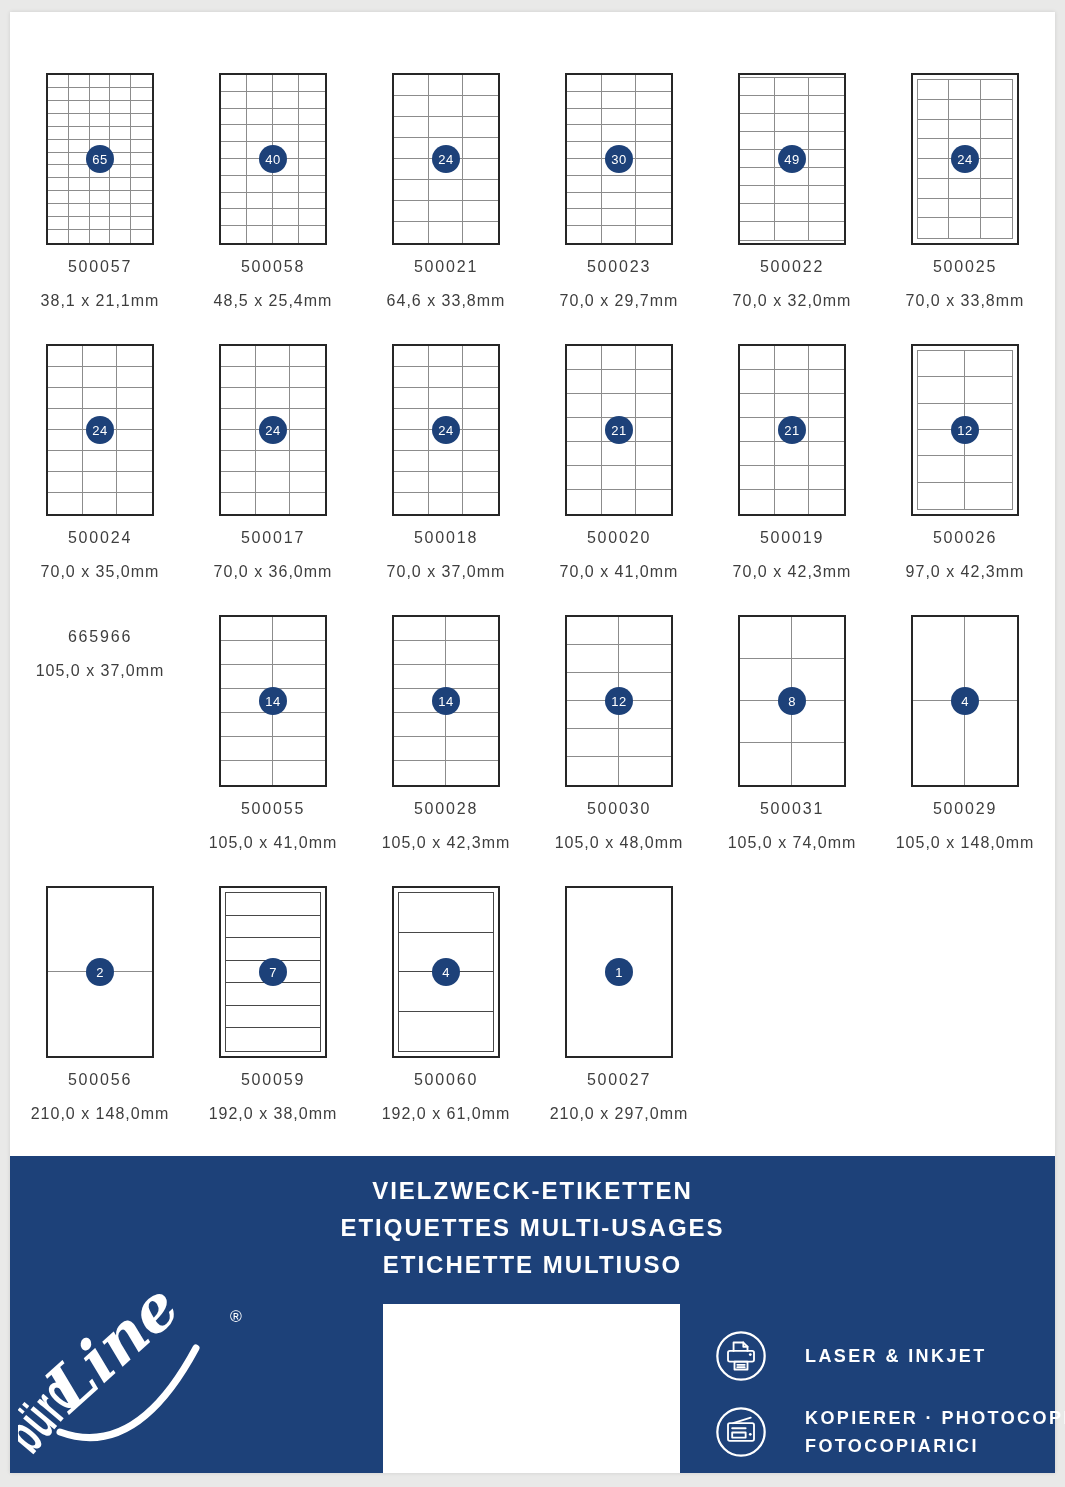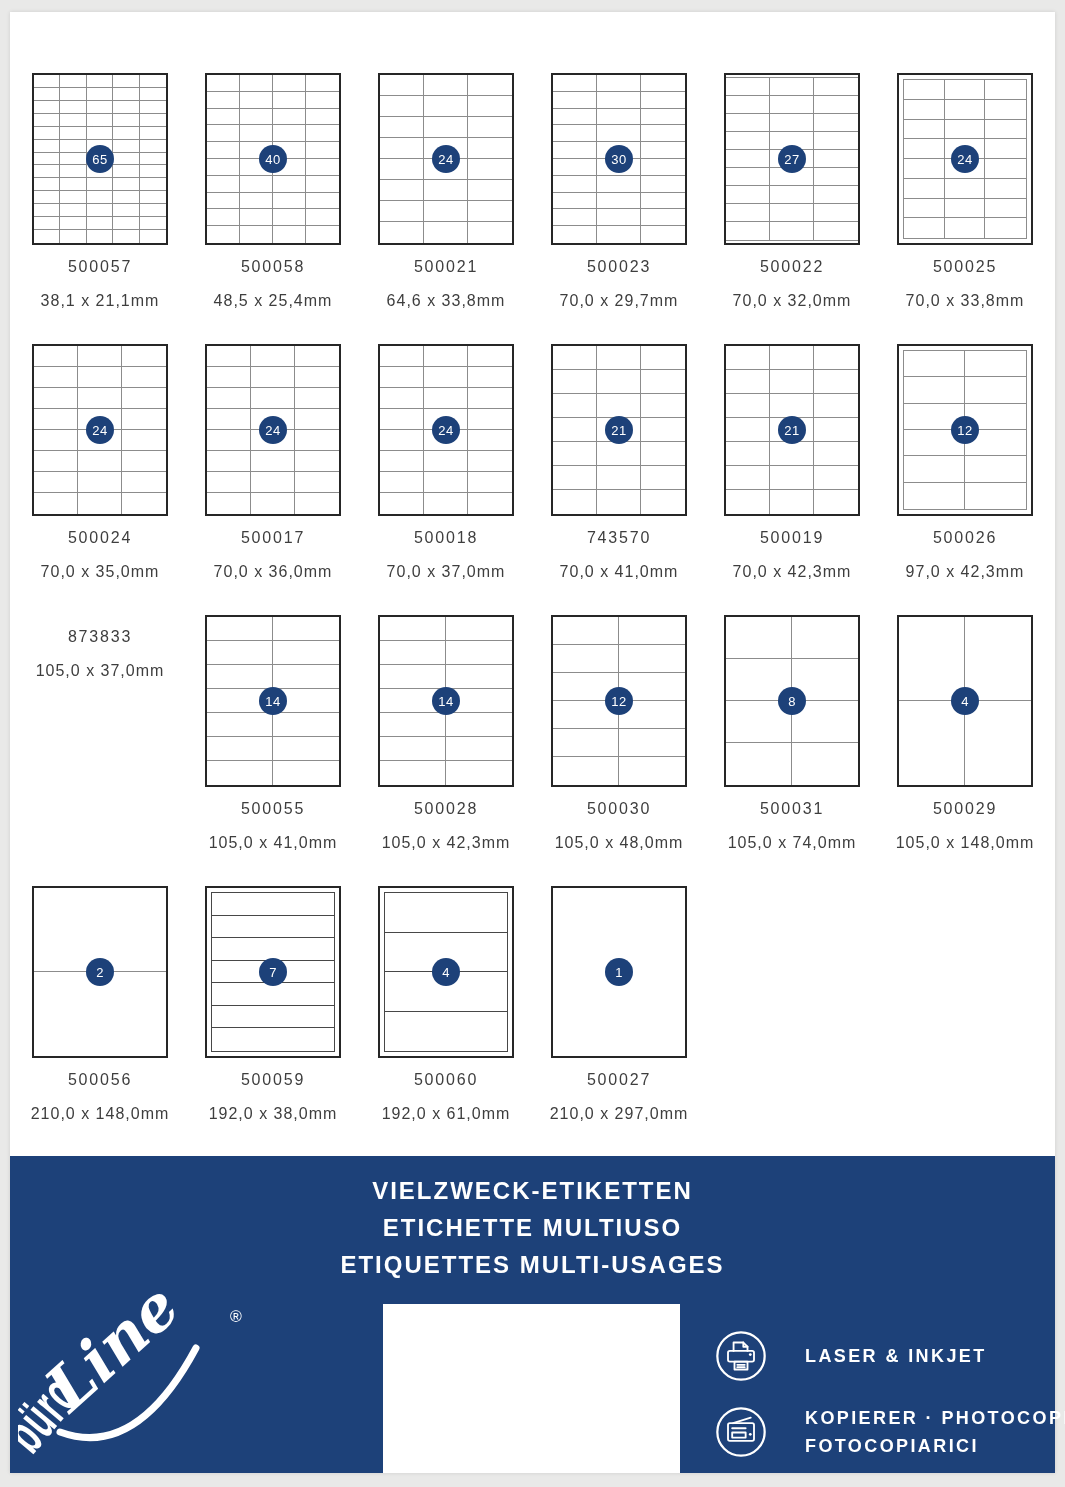"65" .sheet { width: 136px -> 108px }
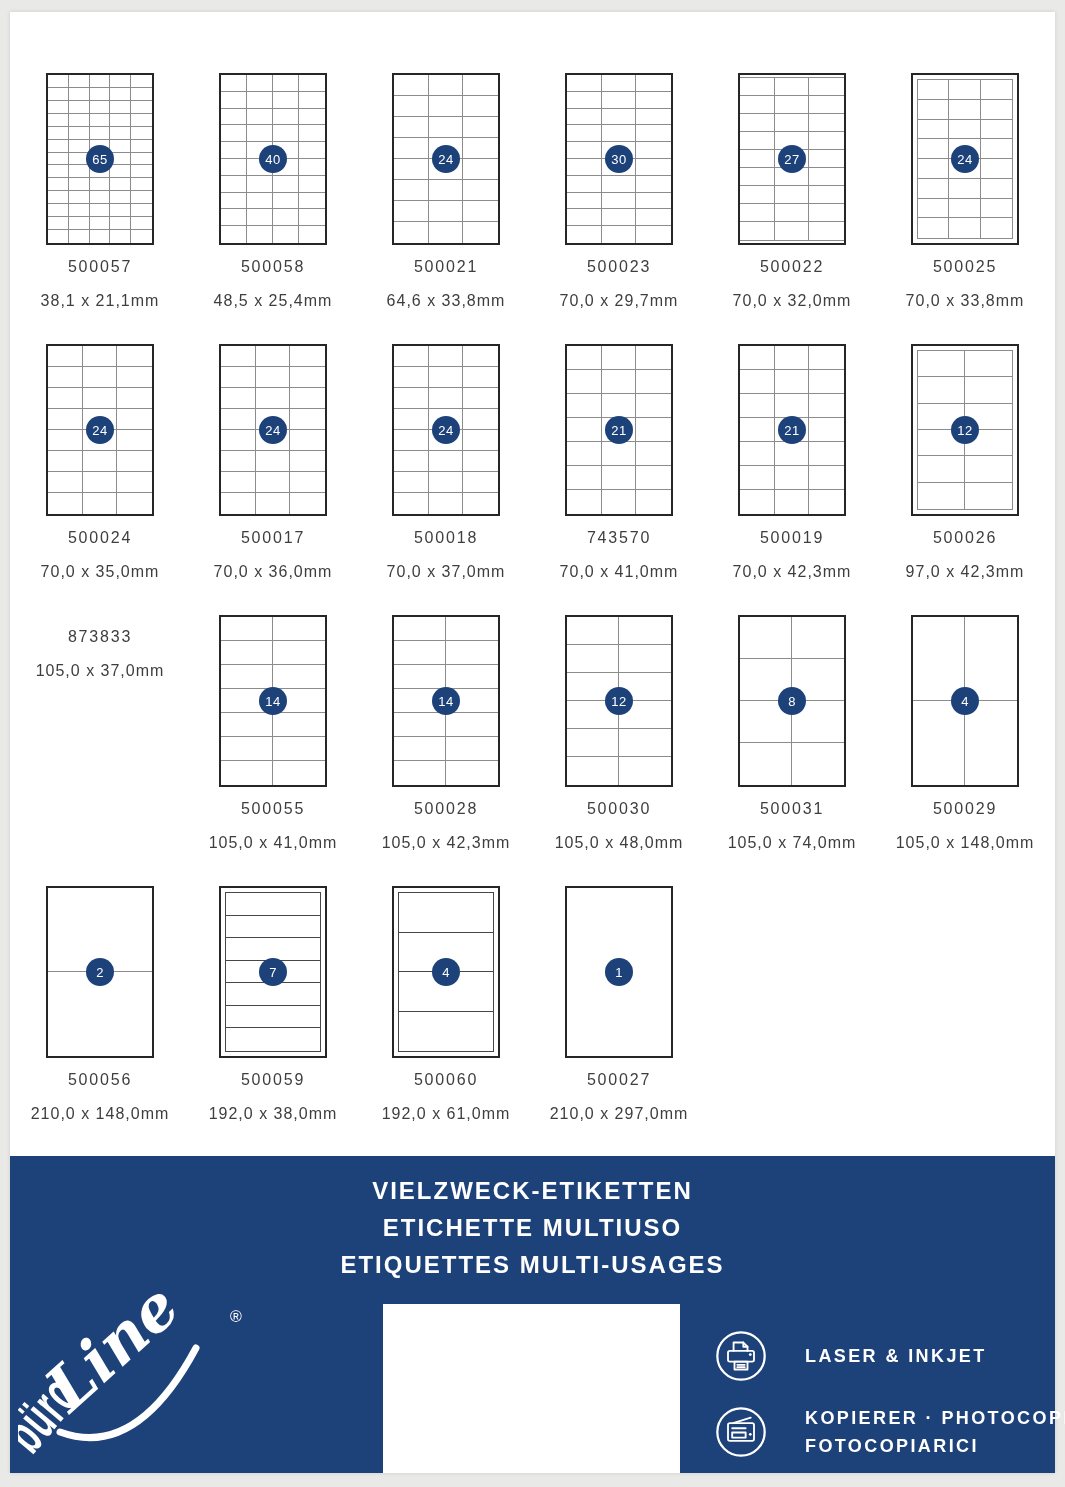"27" div.badge { text: 27 -> 49 }
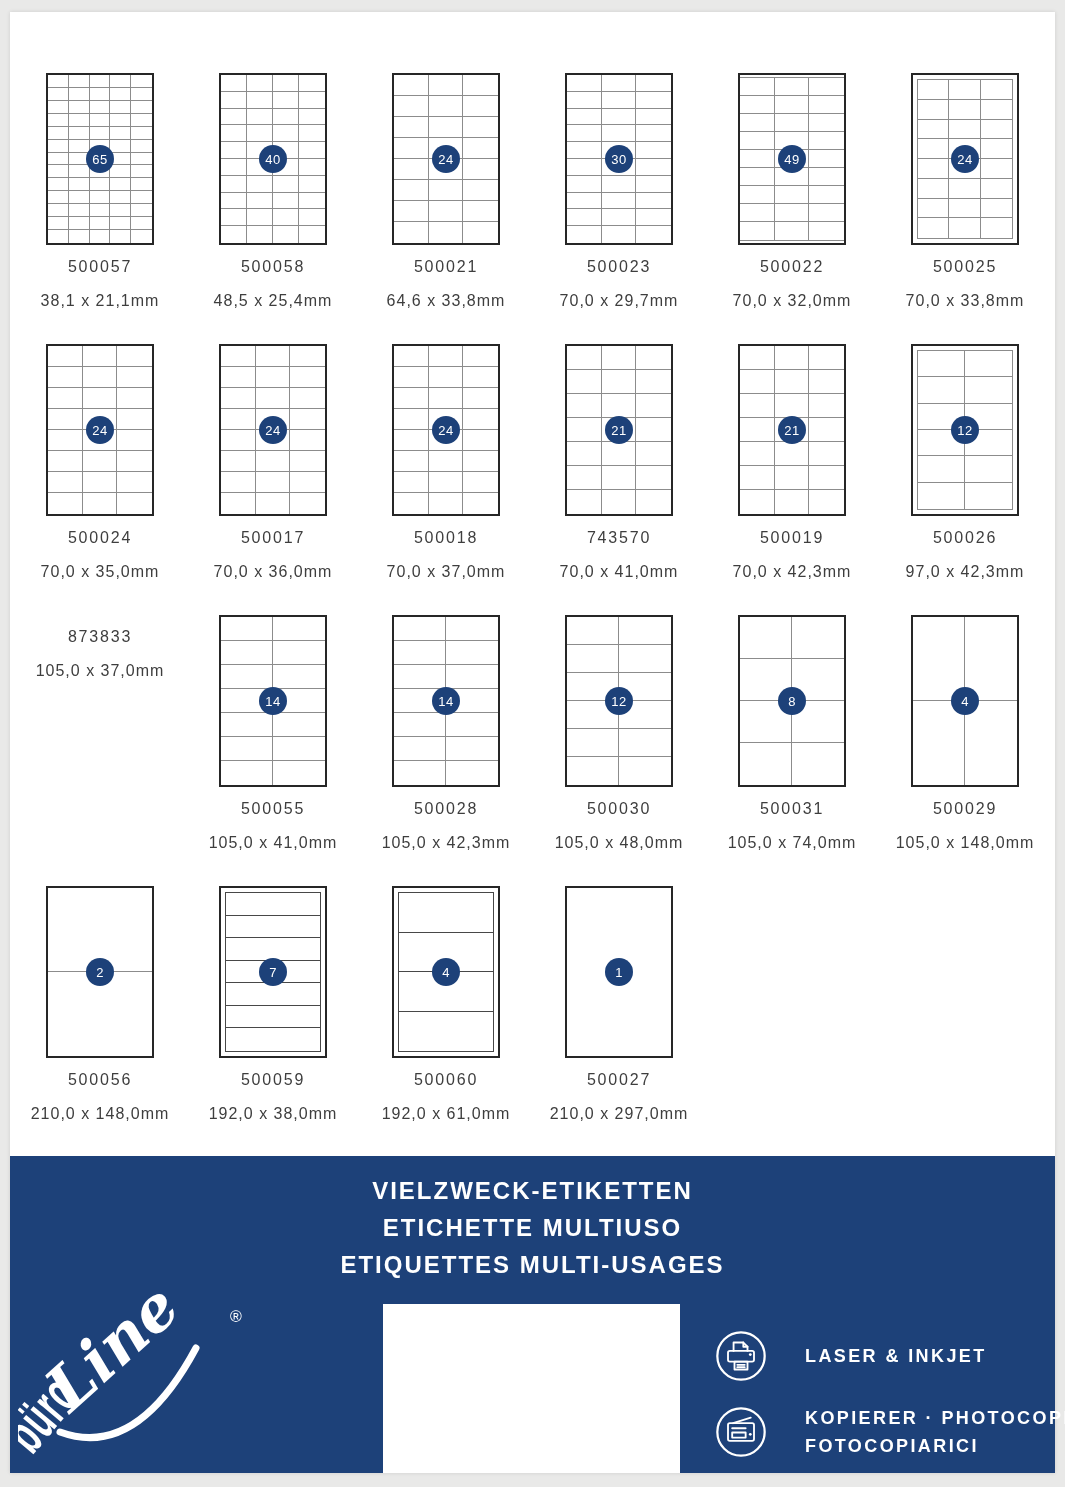"743570" div.code { text: 743570 -> 500020 }
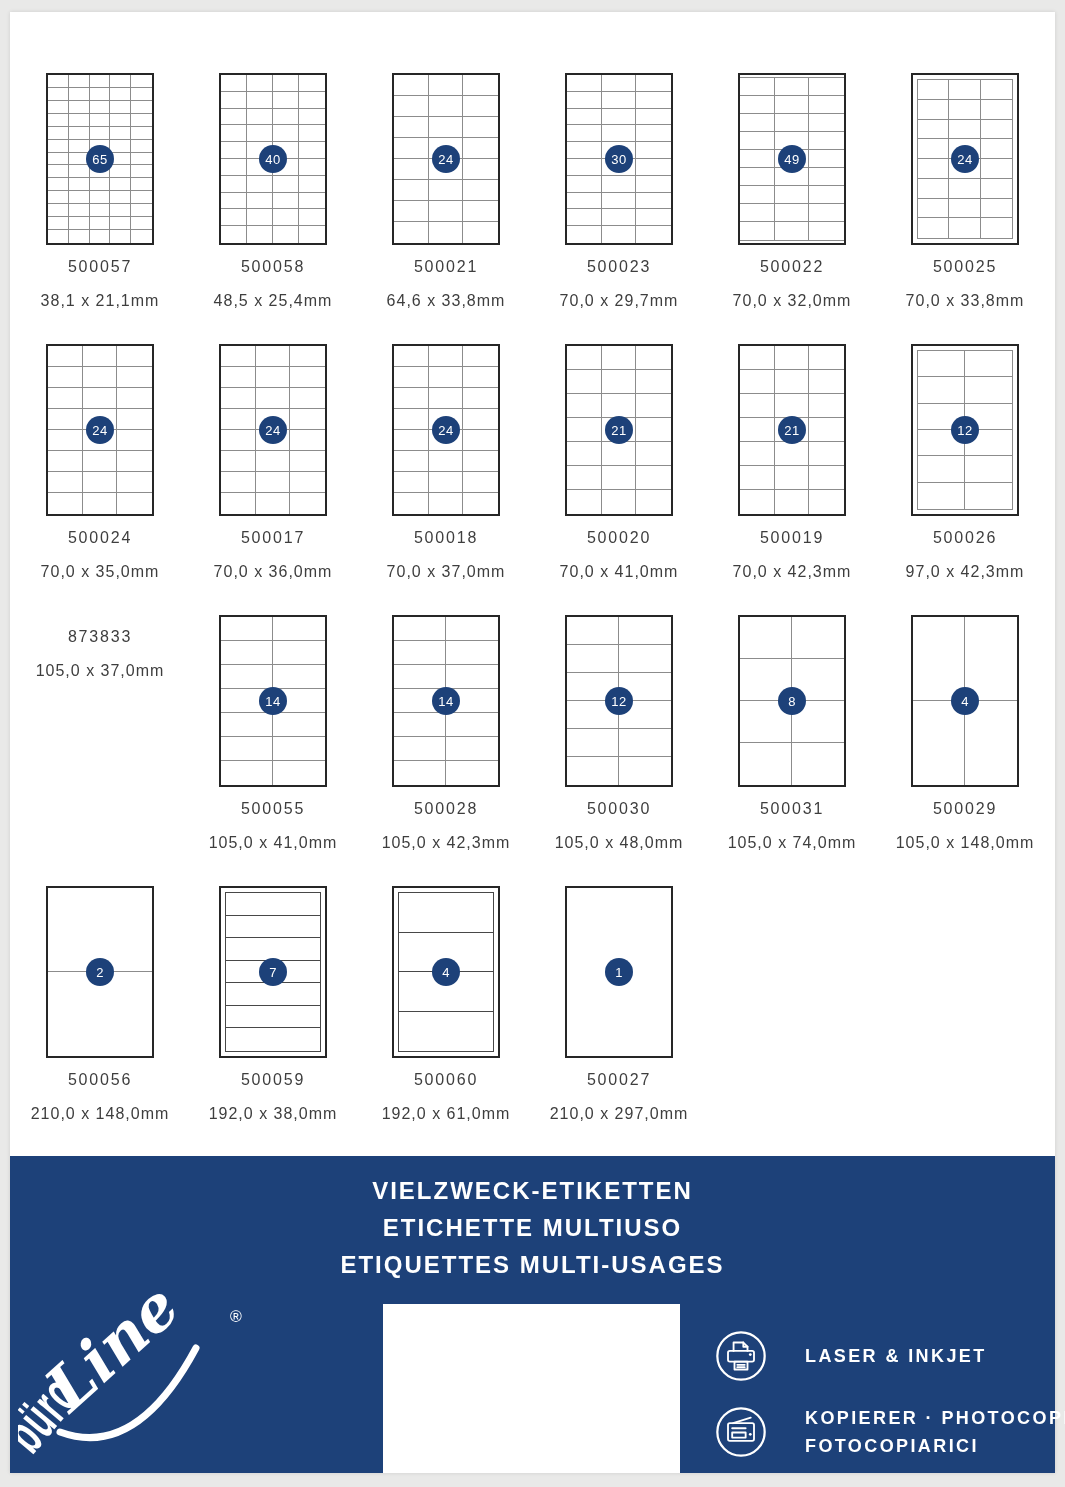"873833" div.code { text: 873833 -> 665966 }
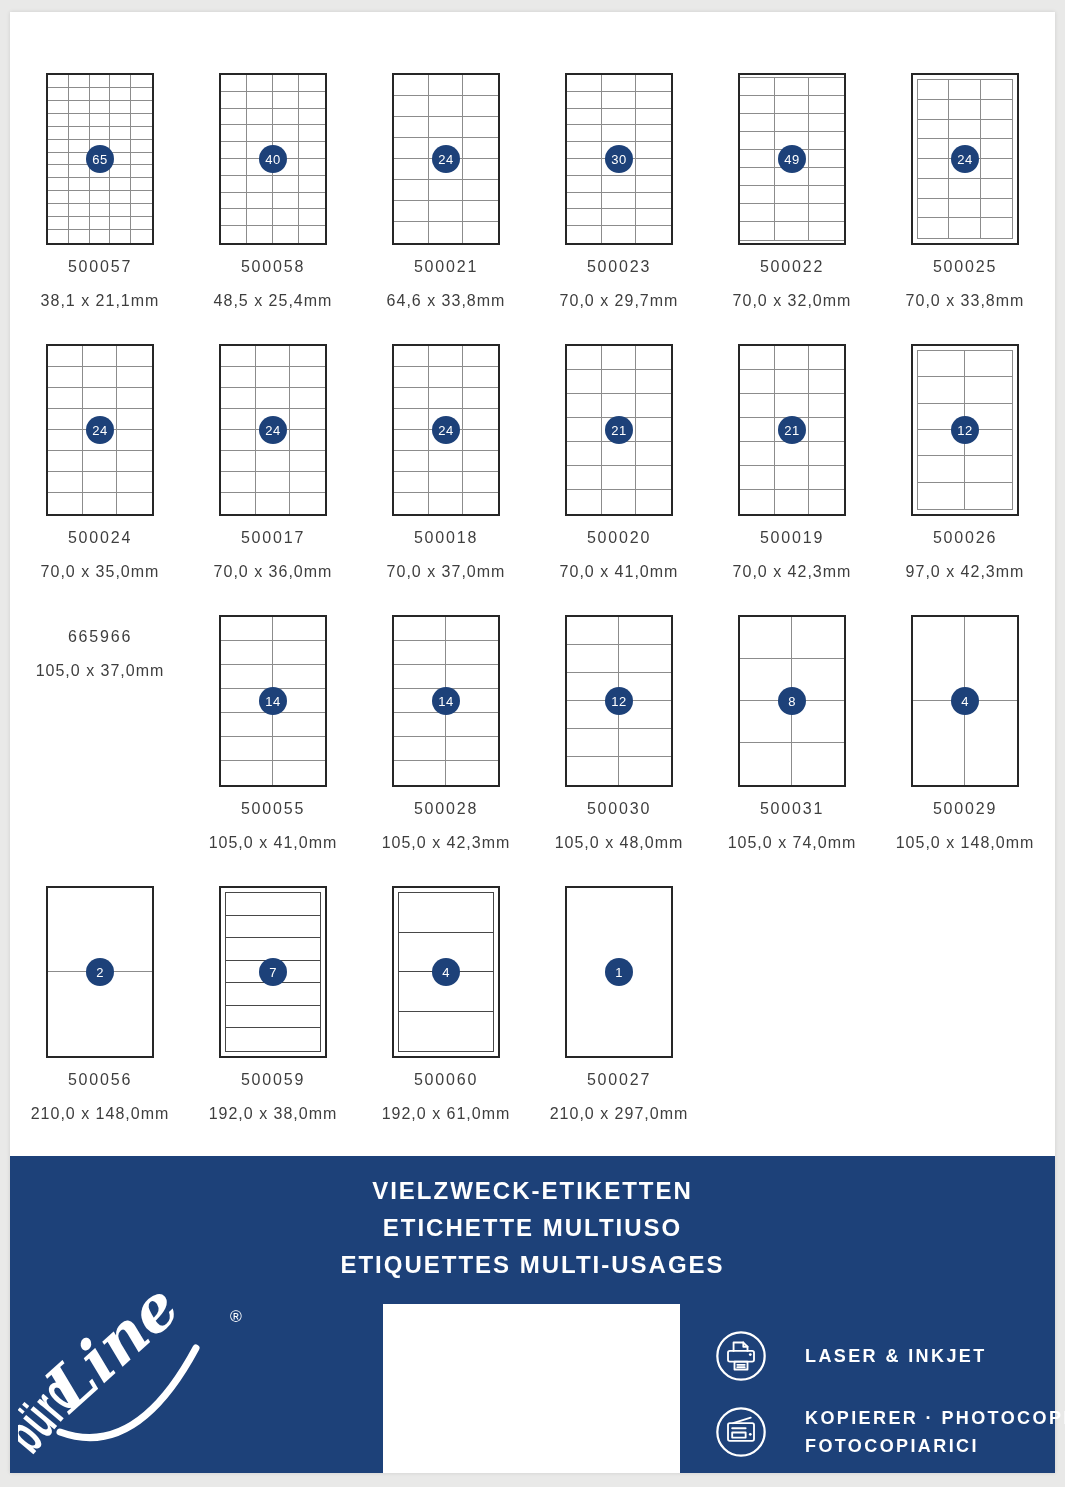"ETICHETTE MULTIUSO" div { order: before "ETIQUETTES MULTI-USAGES" -> after "ETIQUETTES MULTI-USAGES" }
